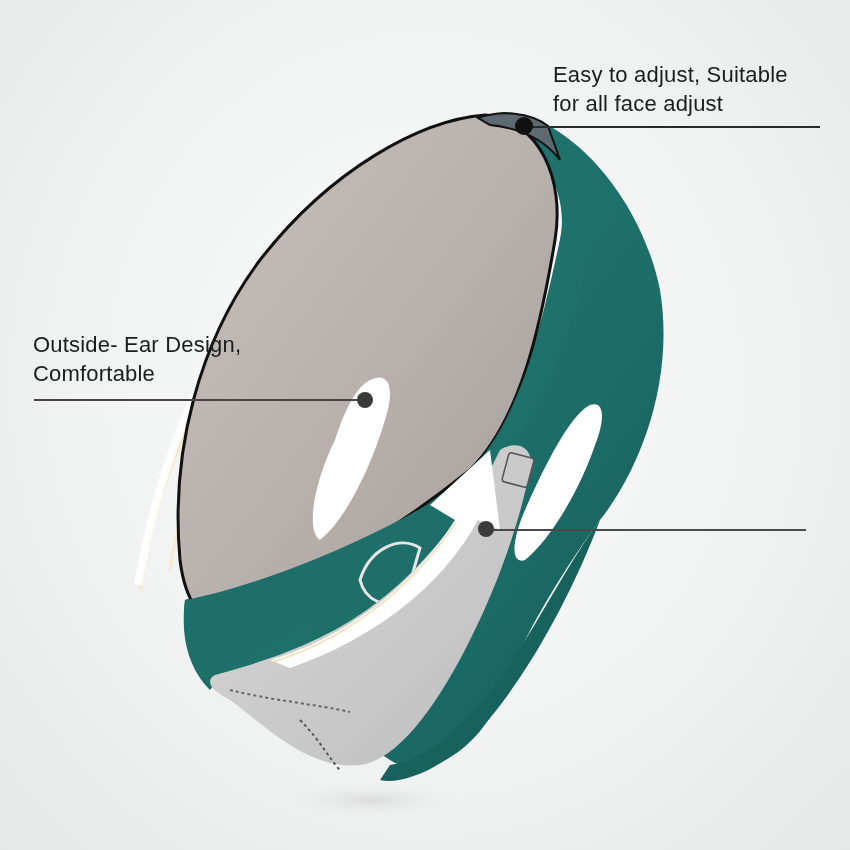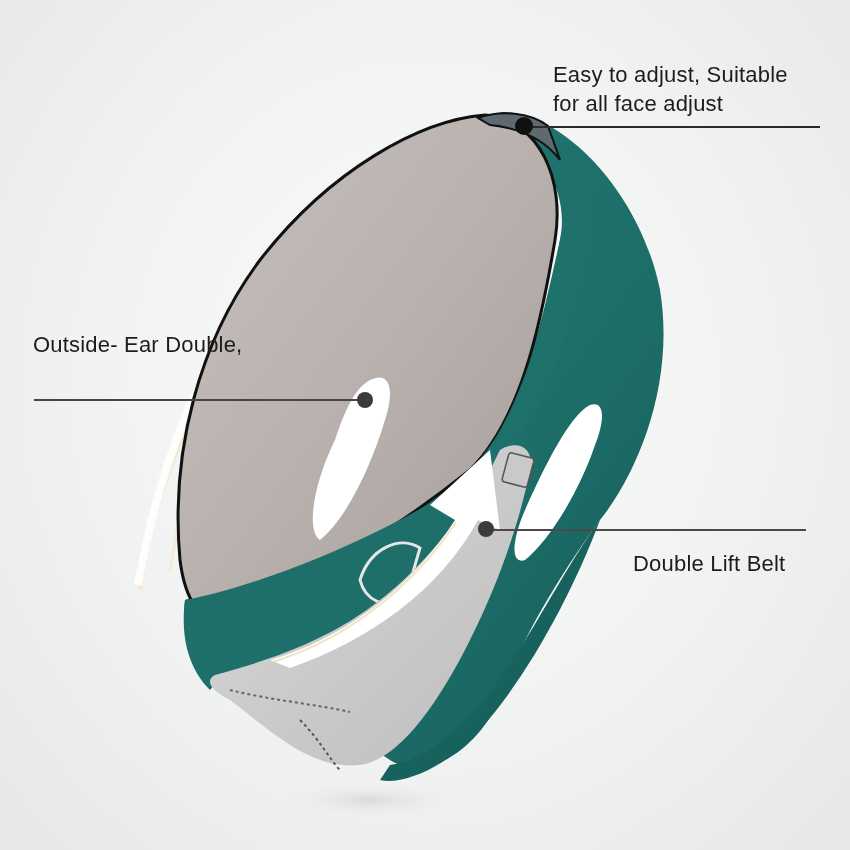"Outside- Ear Double," div { text: Double -> Design }
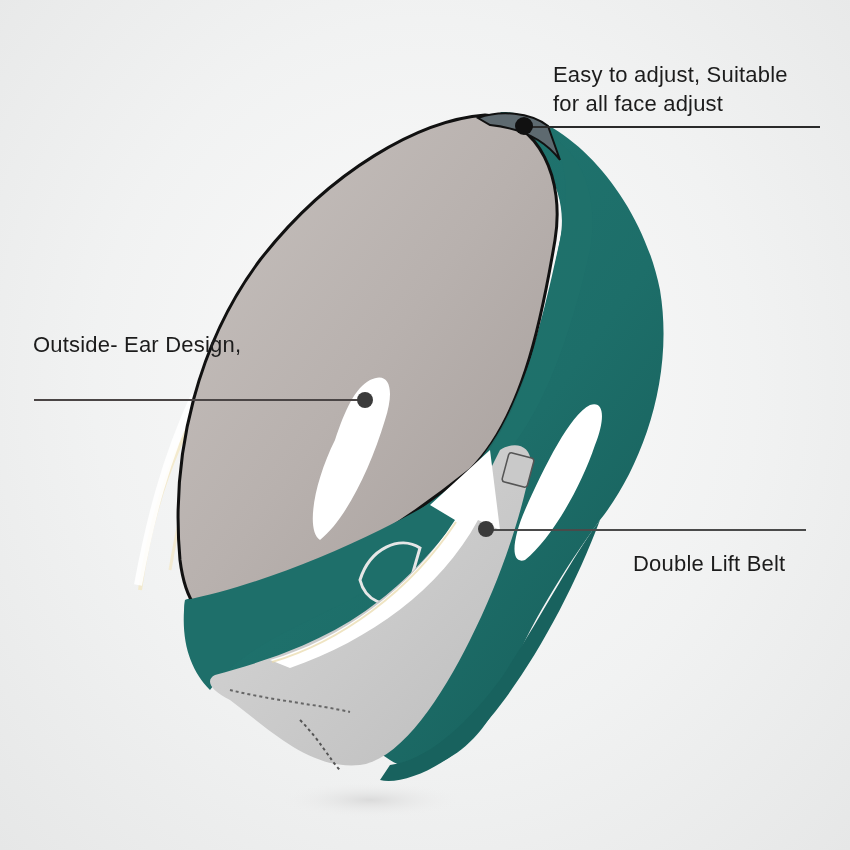"Comfortable" div { html: none -> <div>Comfortable</div> }
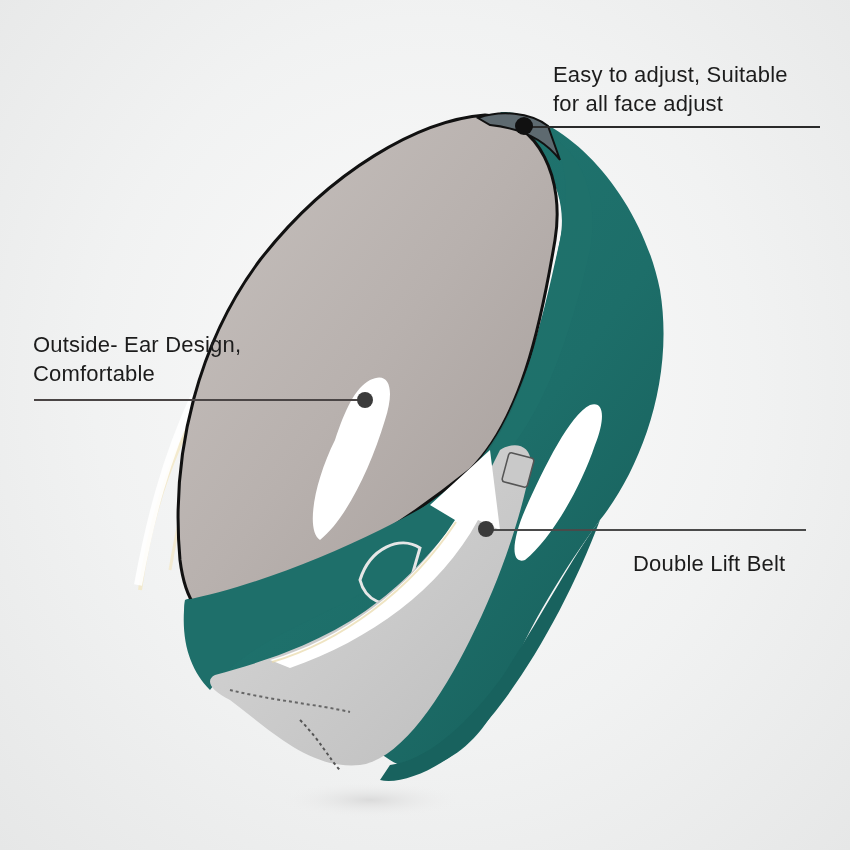"Double Lift Belt" div.callout-label { html: <div> <div>Double Lift Belt</div> </div> -> none }
